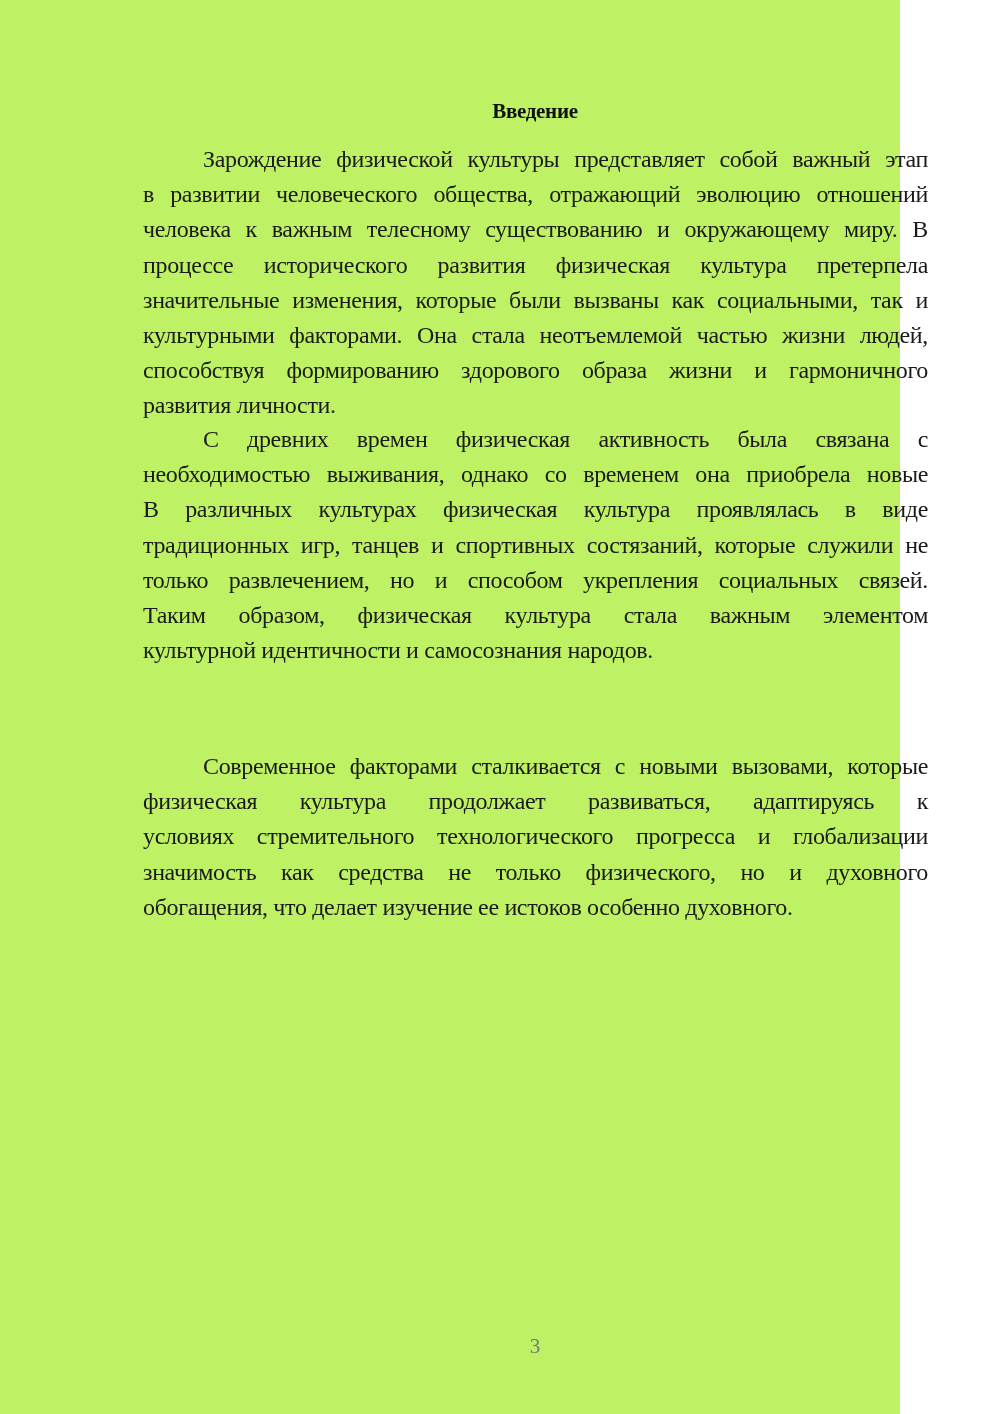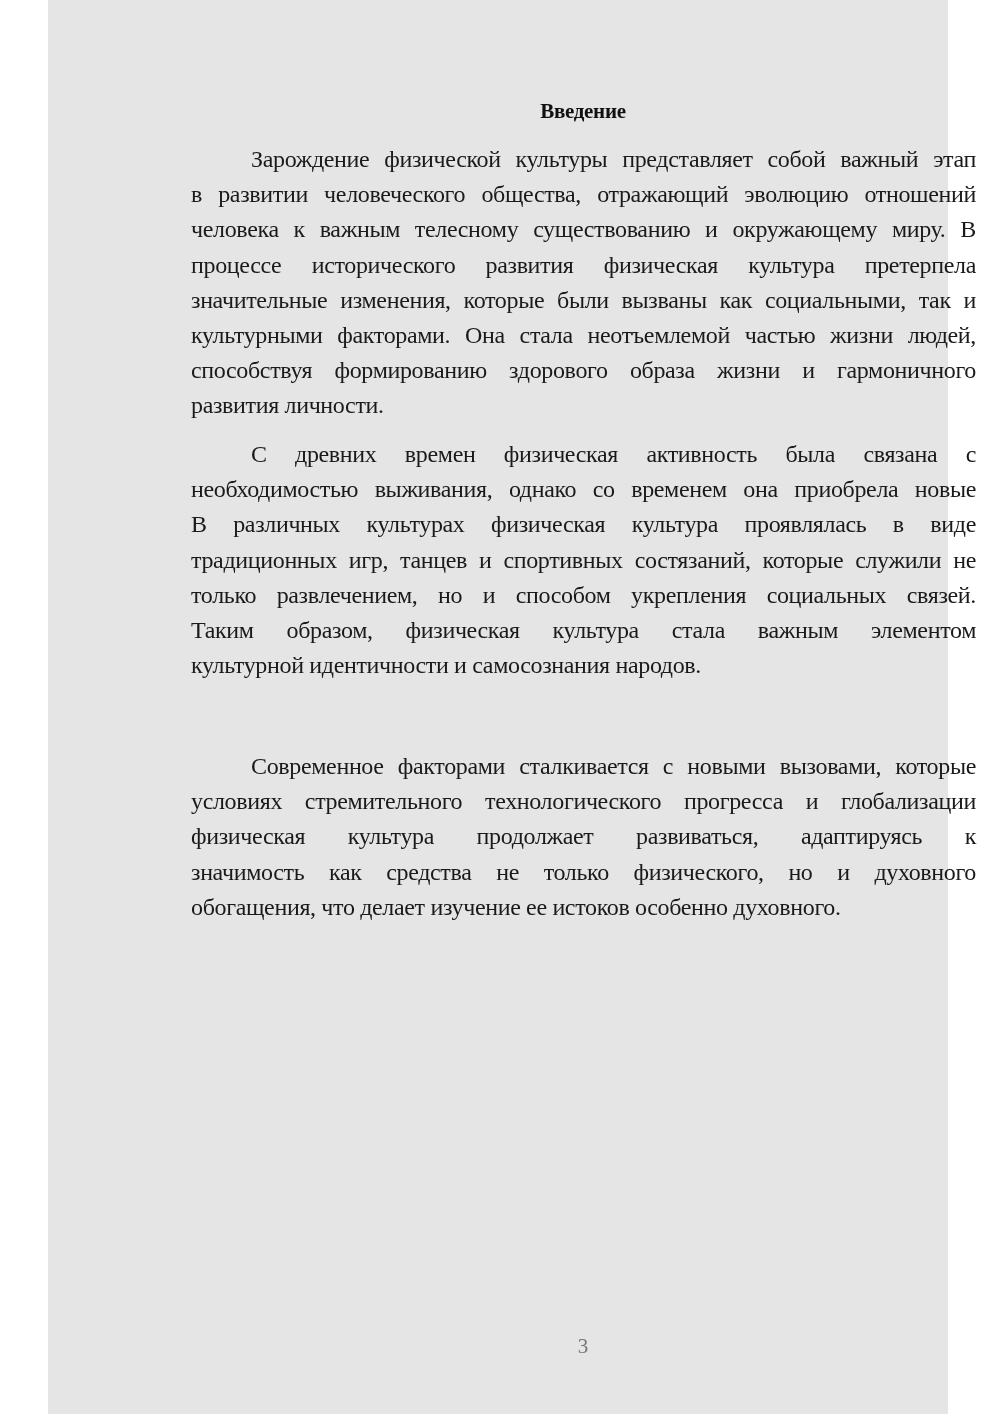"Введение" .page { background: #e5e5e5 -> #bef264; margin-left: 48px -> none }
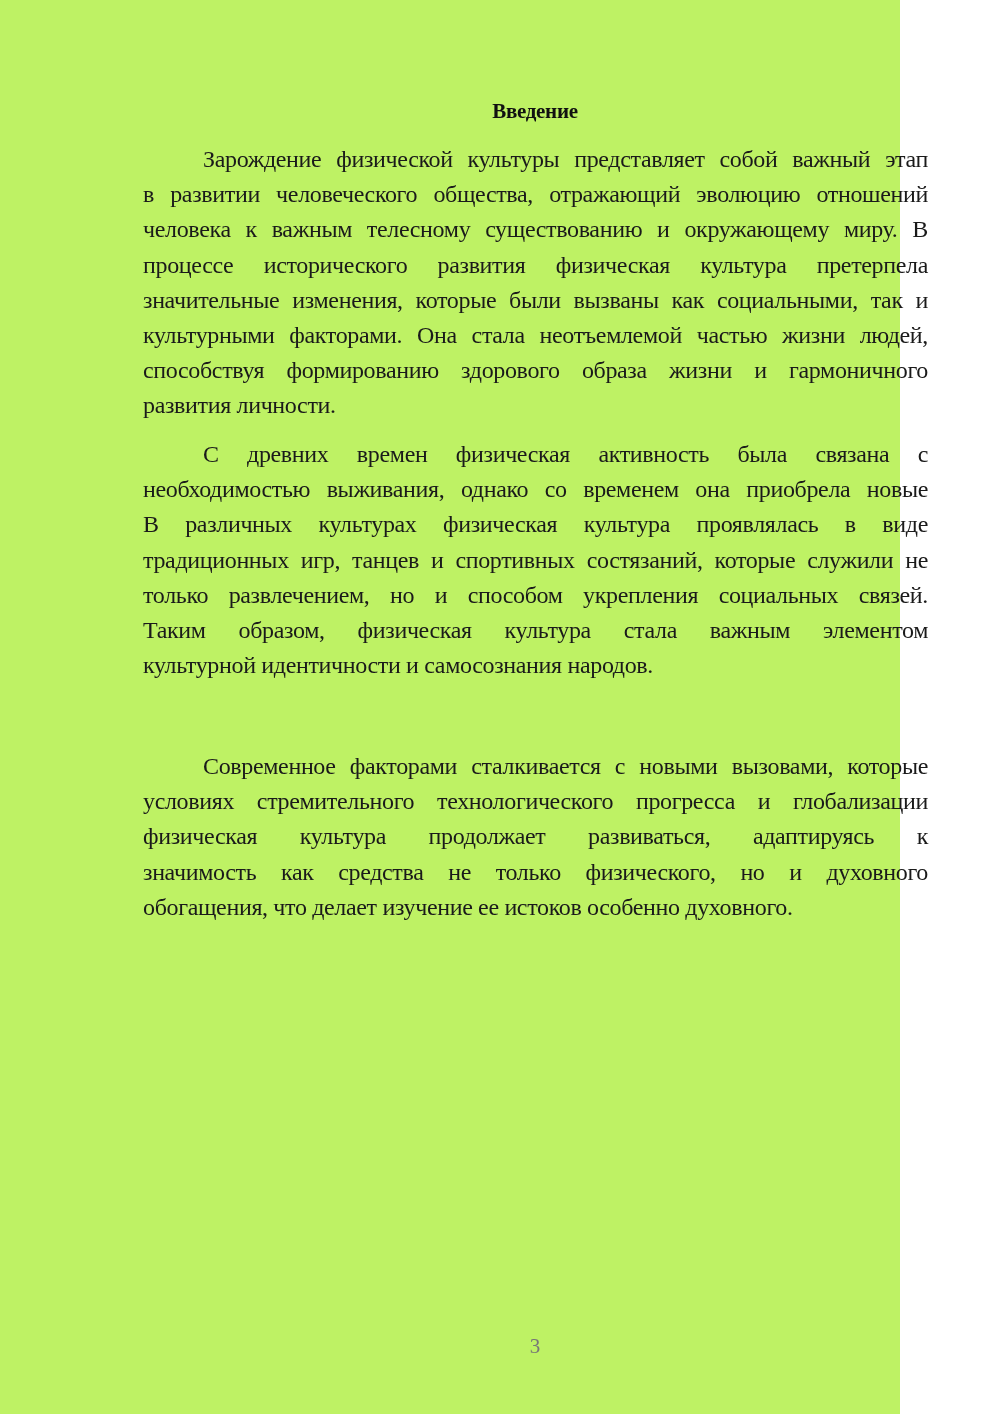"С древних времен физическая активность" .p2 { top: 437px -> 422px }
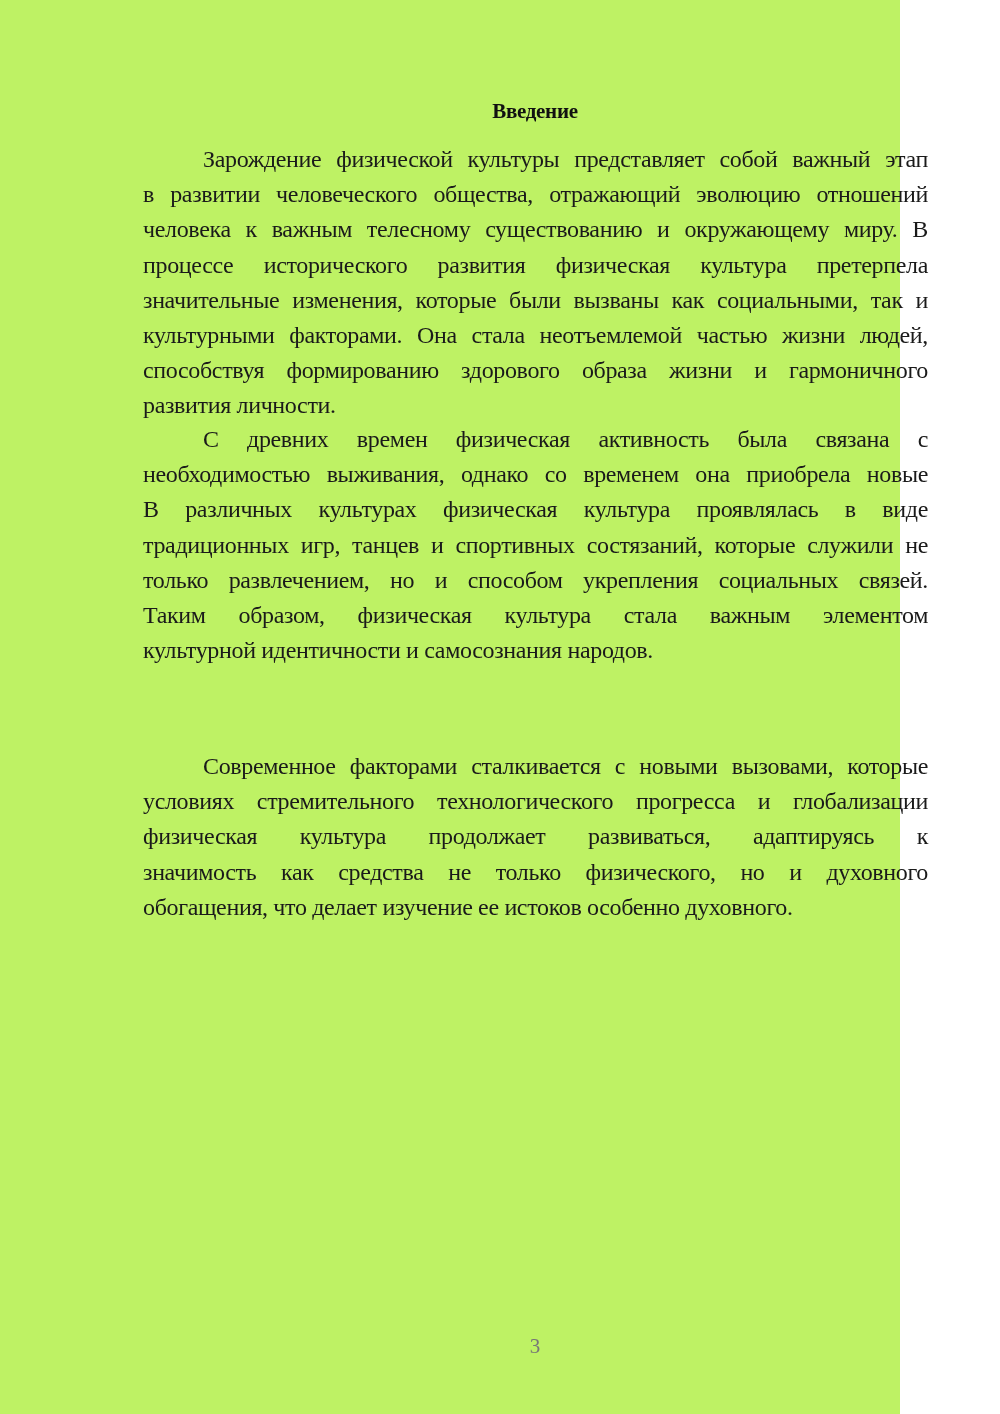"условиях стремительного технологического" span.line { order: before "физическая культура продолжает" -> after "физическая культура продолжает" }
